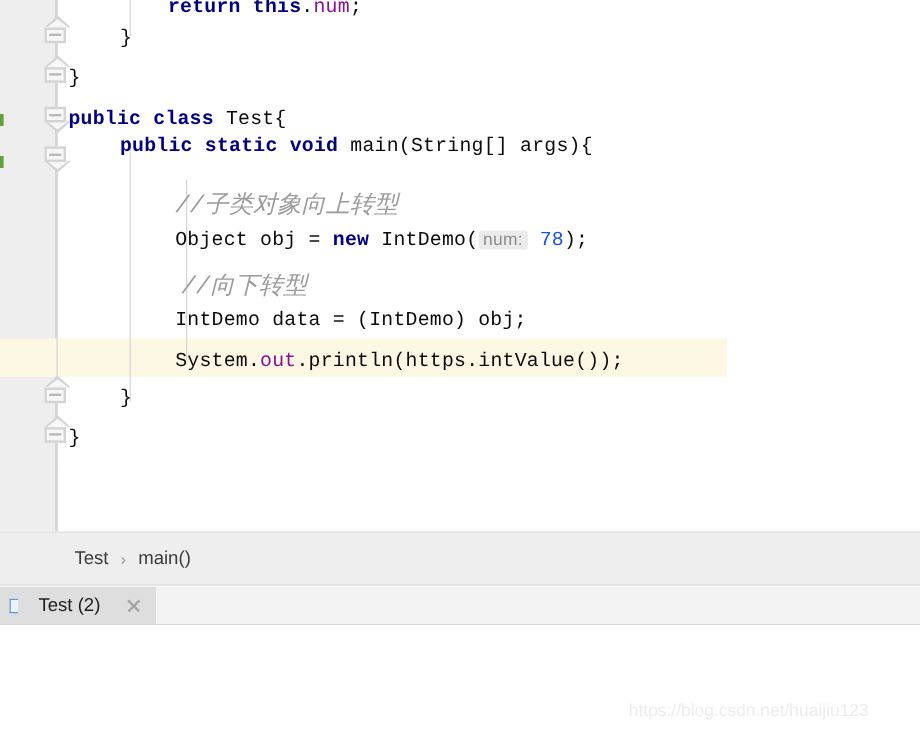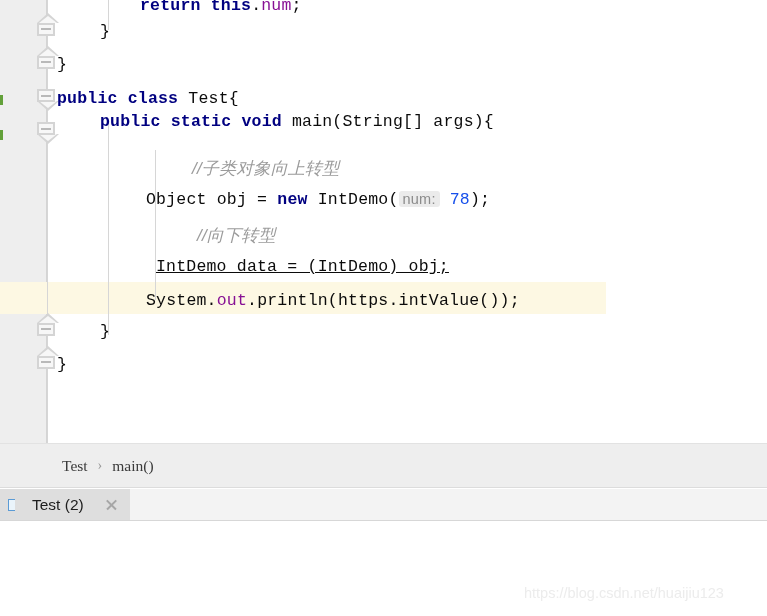"//子类对象向上转型" .cmt { font-family: Liberation Sans, sans-serif -> Liberation Mono, monospace; font-size: 17px -> 20px; margin-left: 46px -> none }
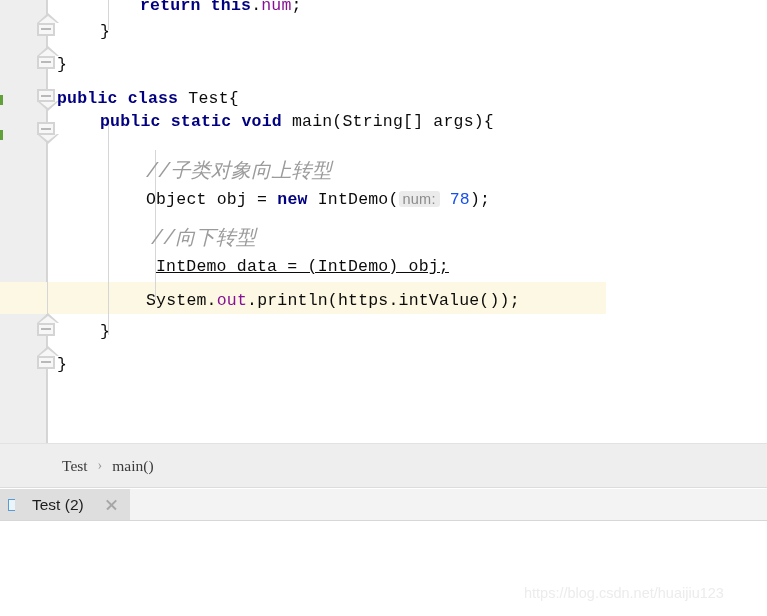"IntDemo data = (IntDemo) obj;" div.code-line { left: 156px -> 146px; text-decoration: underline -> none }
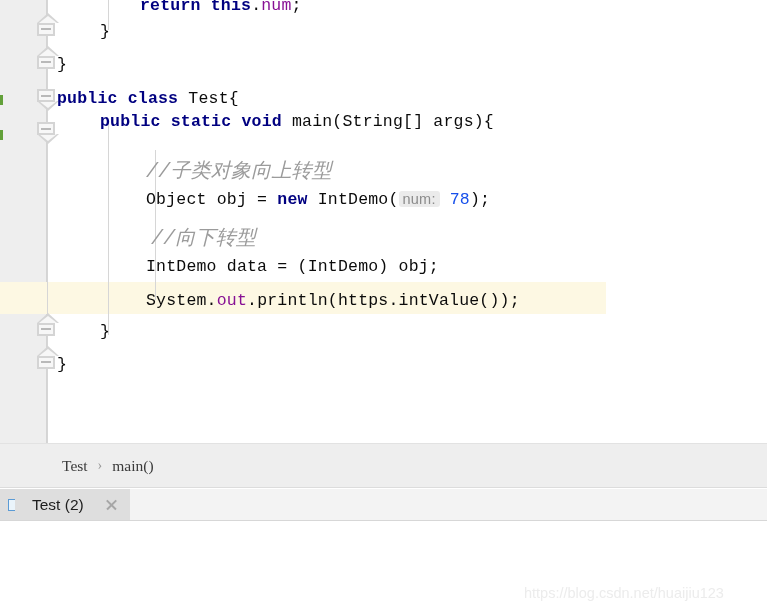"Test" #breadcrumb { font-family: Liberation Serif, serif -> none }
